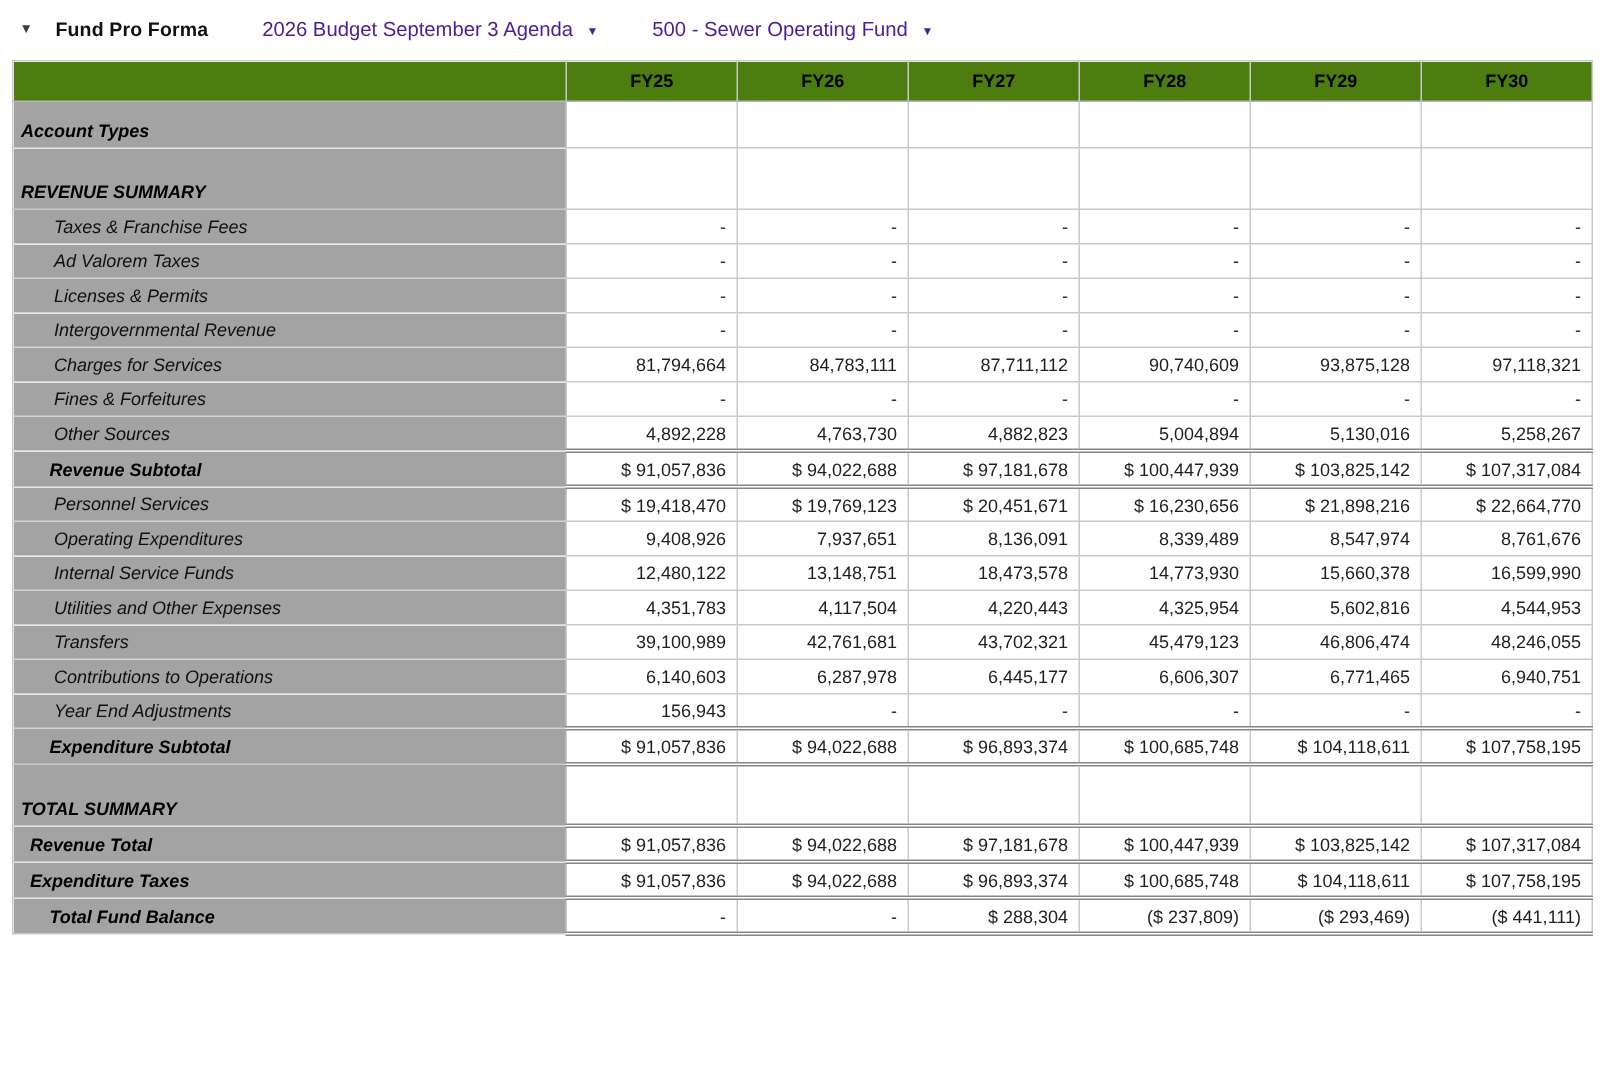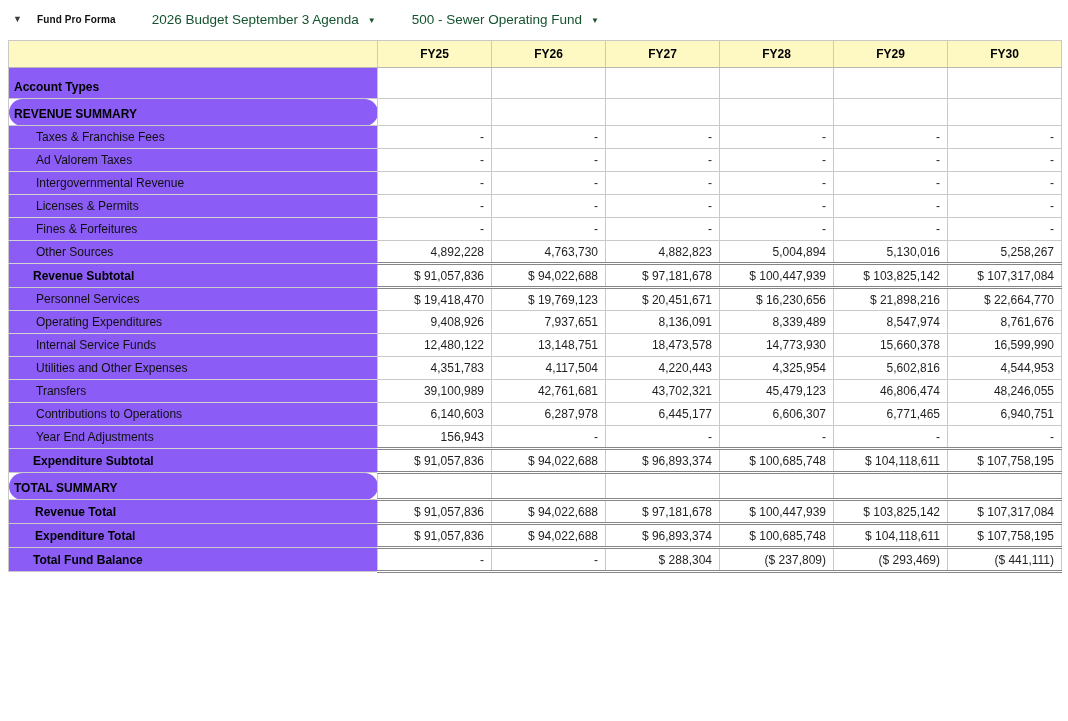"Fund Pro Forma" .page-title { font-size: 10px -> 13px }
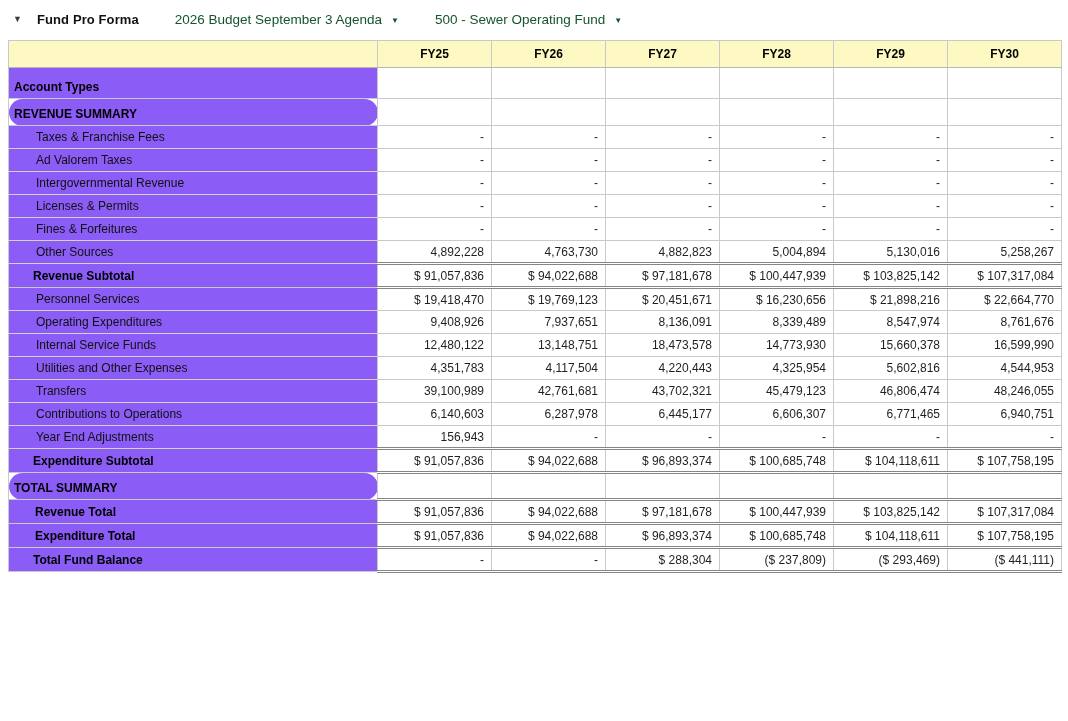"2026 Budget September 3 Agenda" .dd { color: #14532d -> #4c1d95 }
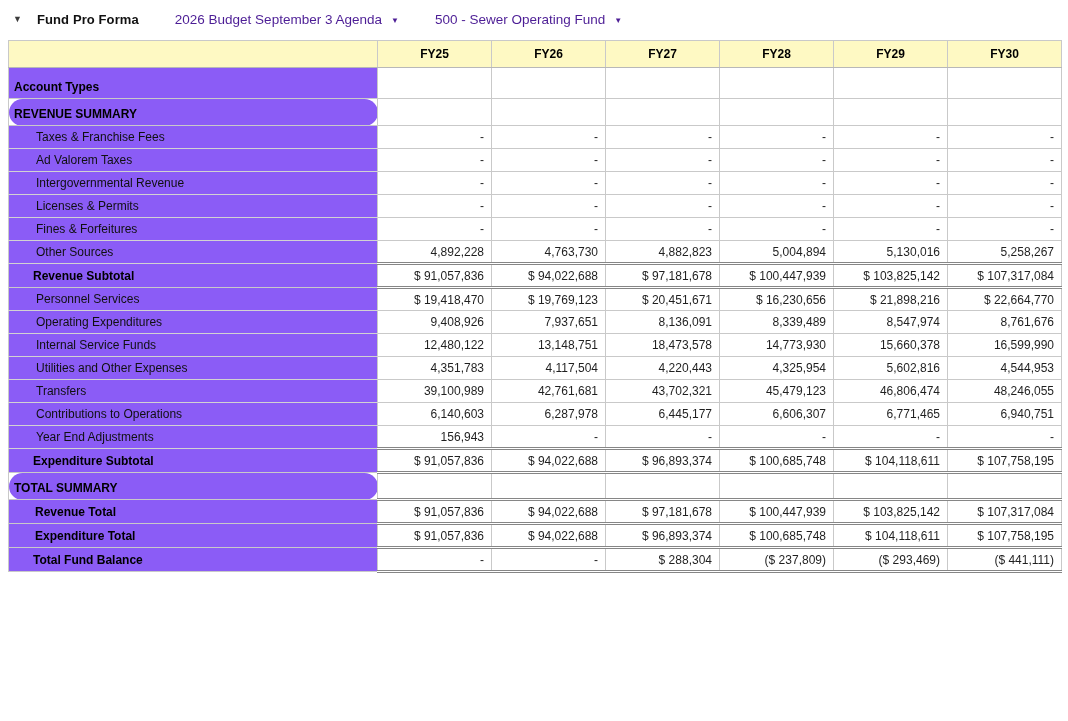"FY25" thead th { background: #fef9c3 -> #4d7c0f }
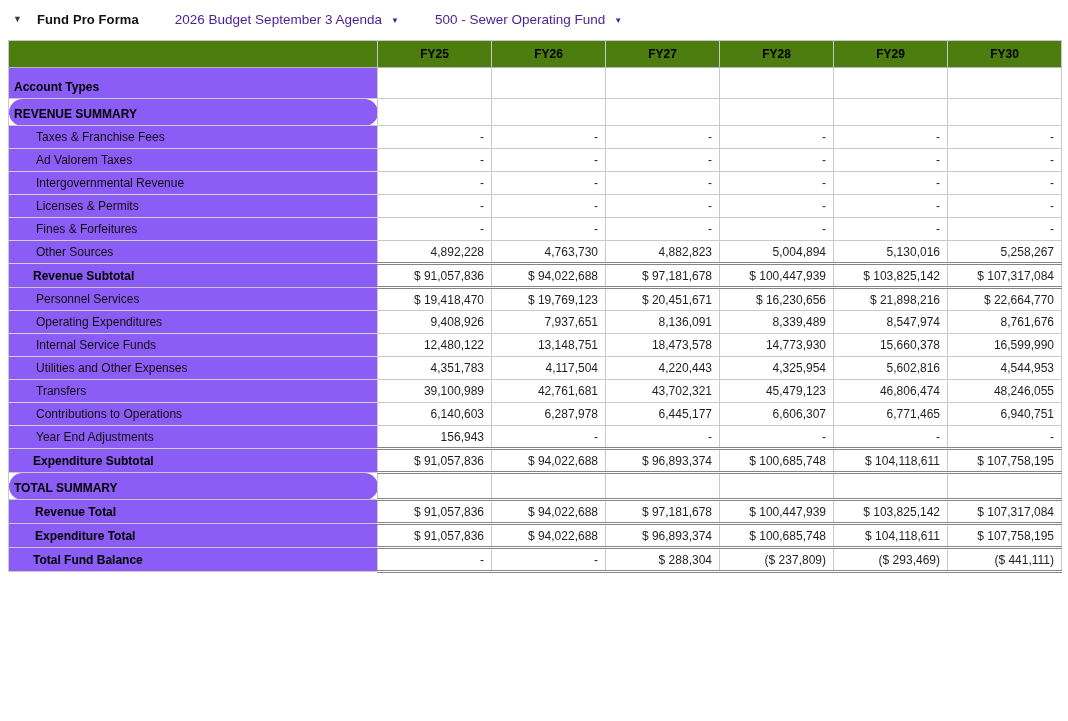"Account Types" td.lbl { background: #8b5cf6 -> #a3a3a3; font-style: none -> italic }
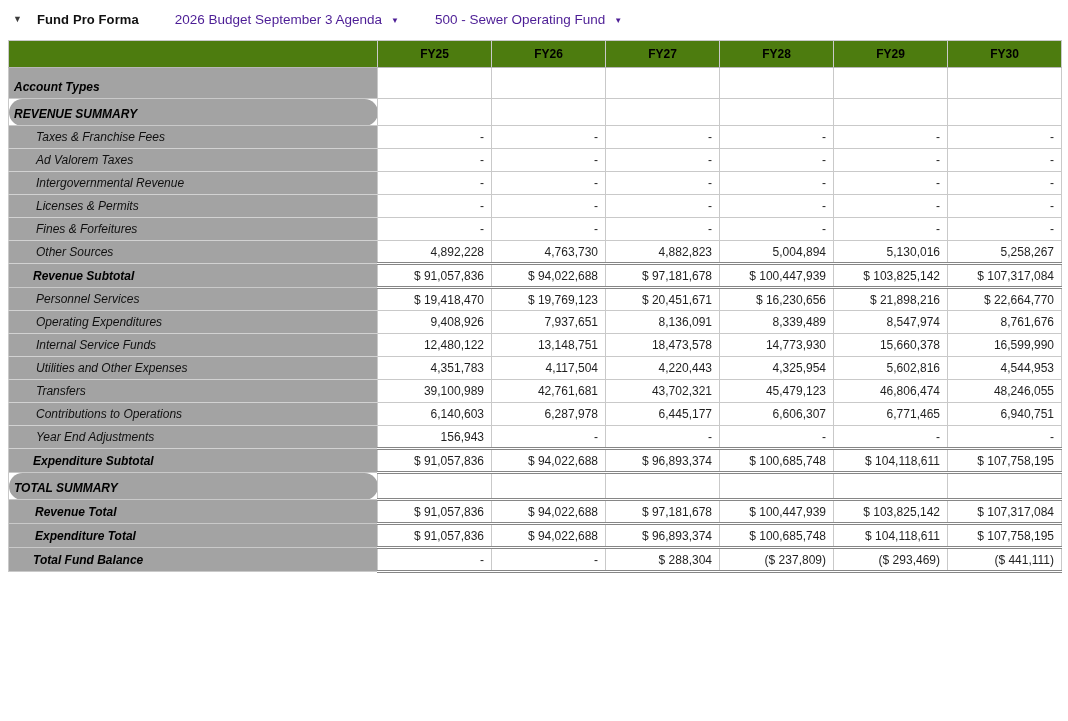"REVENUE SUMMARY" tr.section td { border-radius: 19px -> none; height: 27px -> 41px }
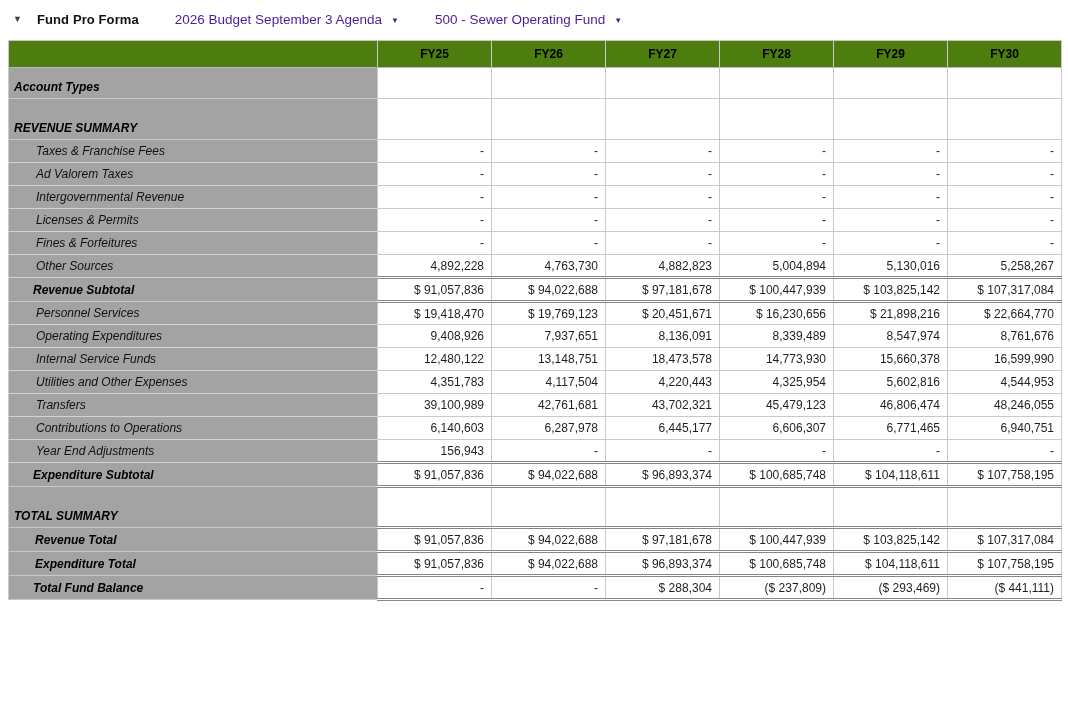"Intergovernmental Revenue" tr.detail { order: before "Licenses & Permits" -> after "Licenses & Permits" }
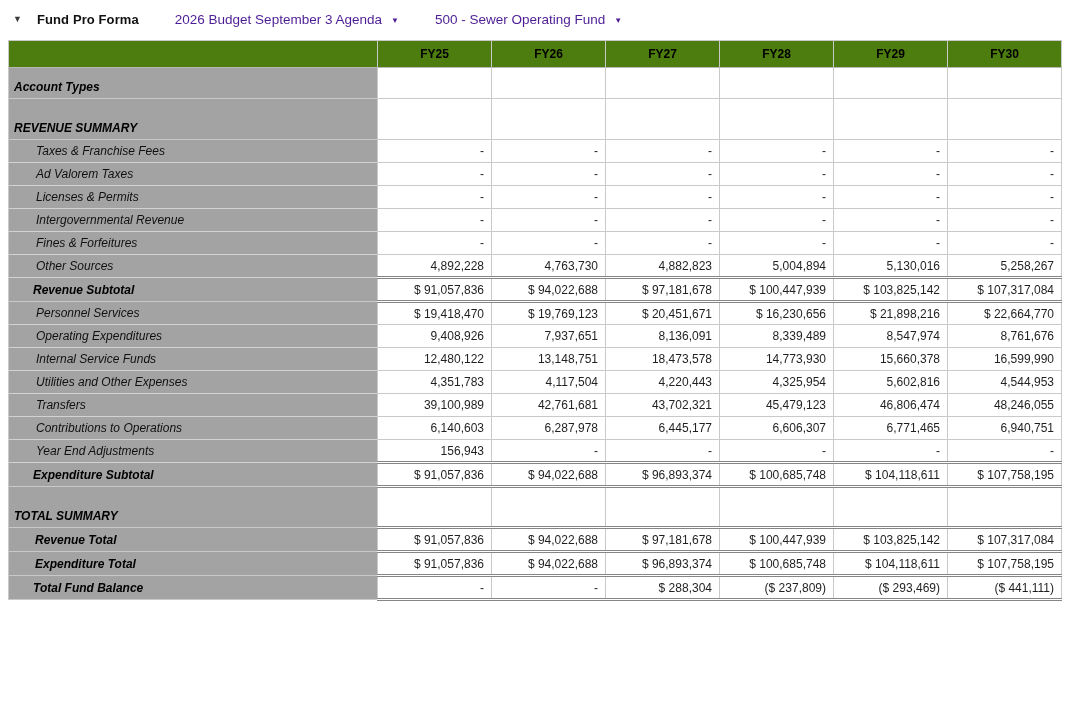"Charges for Services" tr.detail { html: none -> <tr> <td>Charges for Services</td> <td>81,794,664</td> <td>84,783,111</td> <td>87,711,112</td> <td>90,740,609</td> <td>93,875,128</td> <td>97,118,321</td> </tr> }
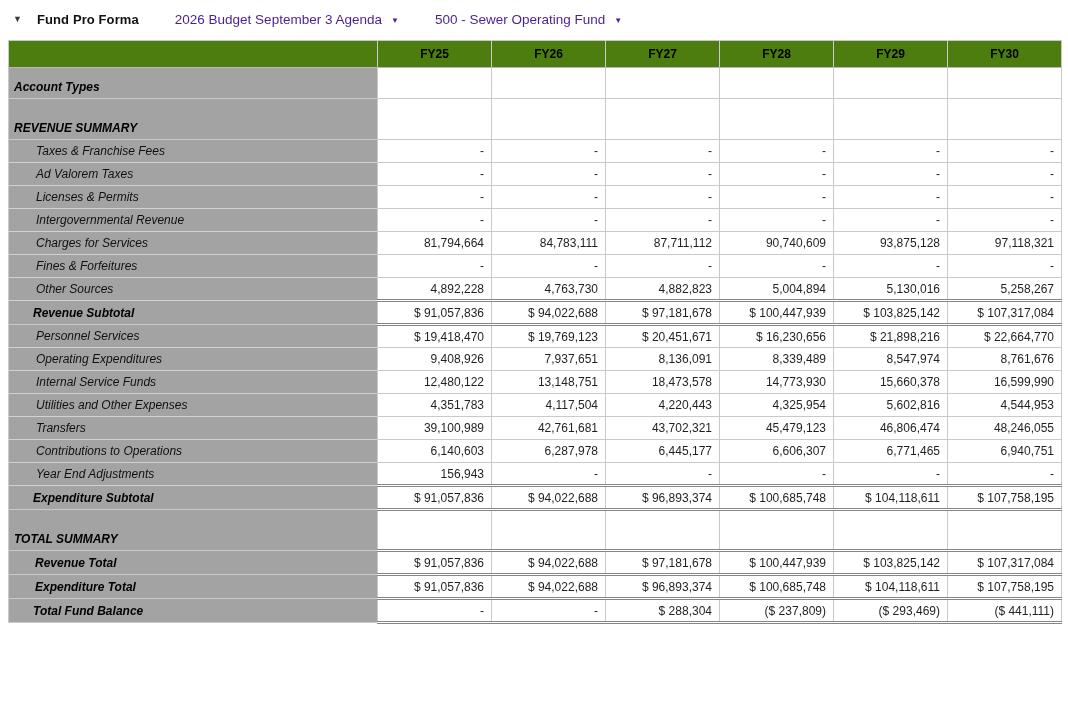"Revenue Total" tr.total-indent td.lbl { padding-left: 26px -> 11px }
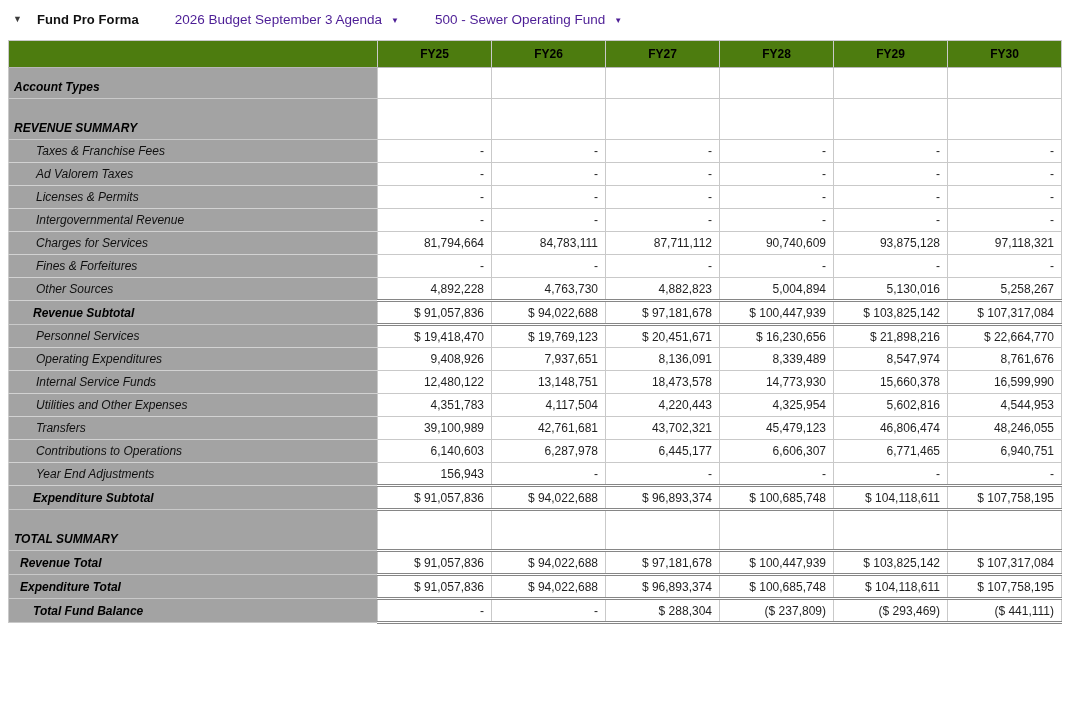"Expenditure Total" td.lbl { text: Total -> Taxes }
